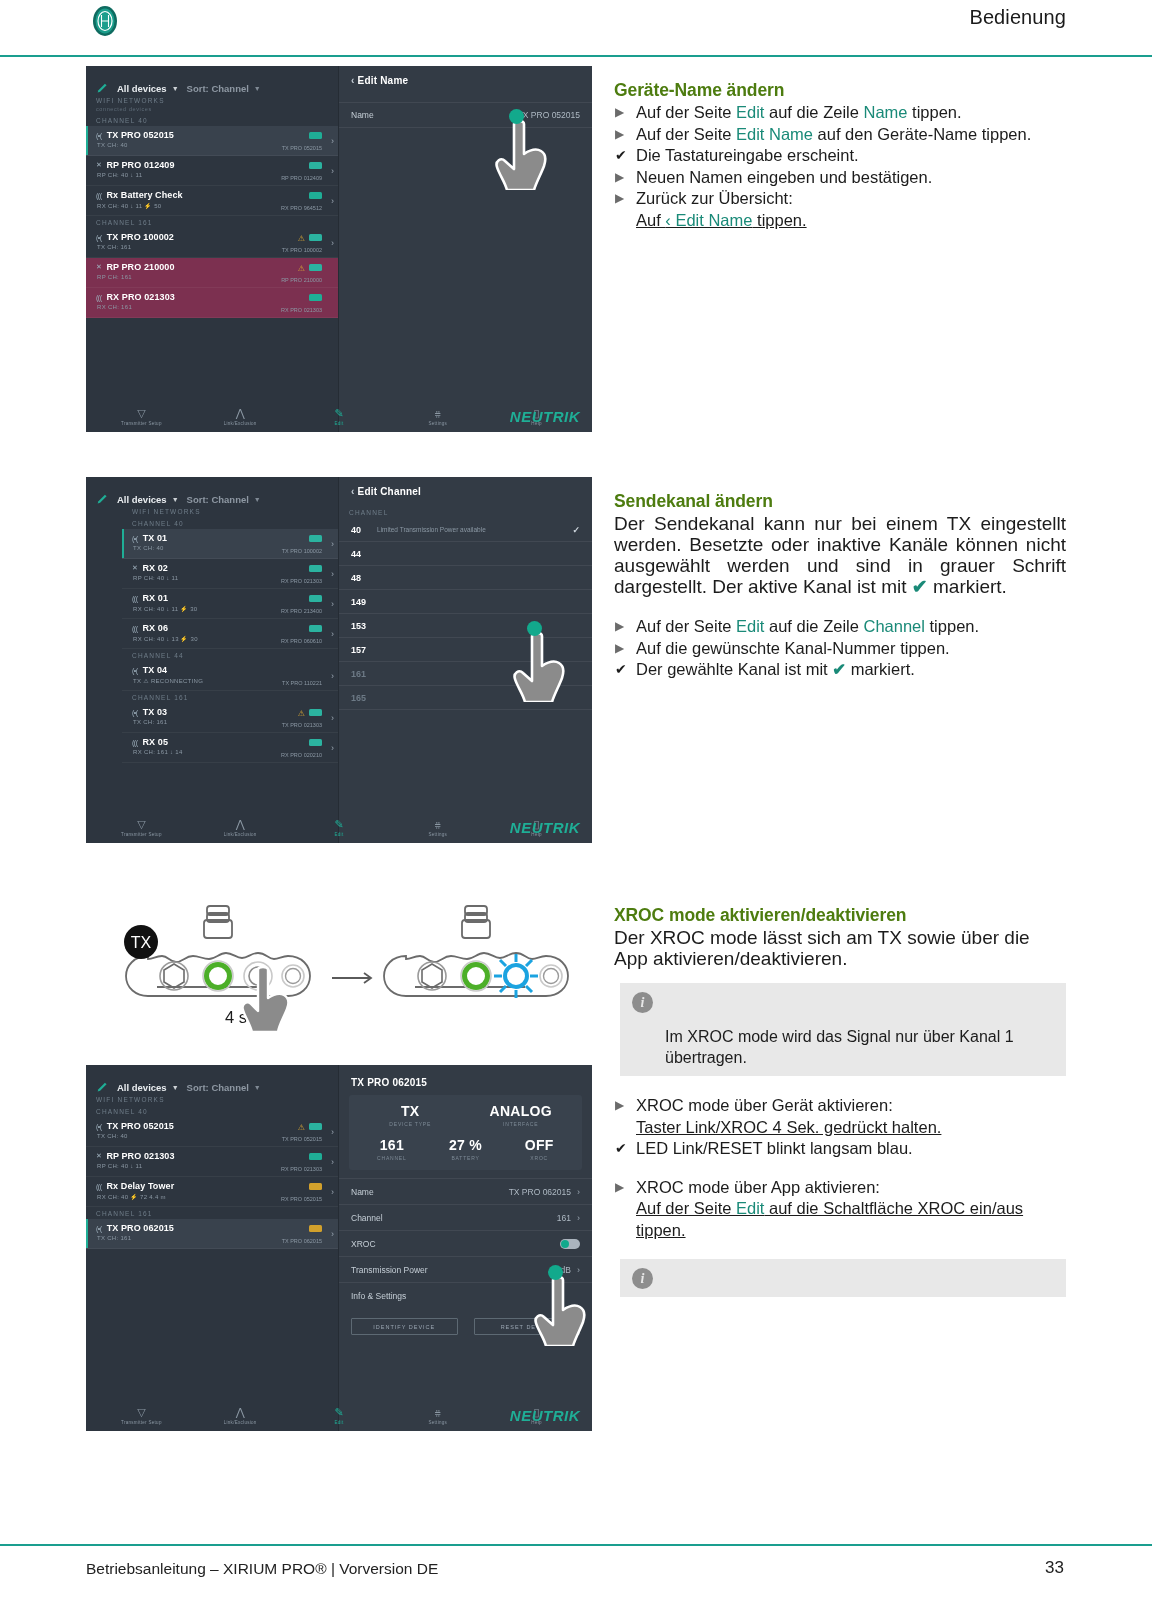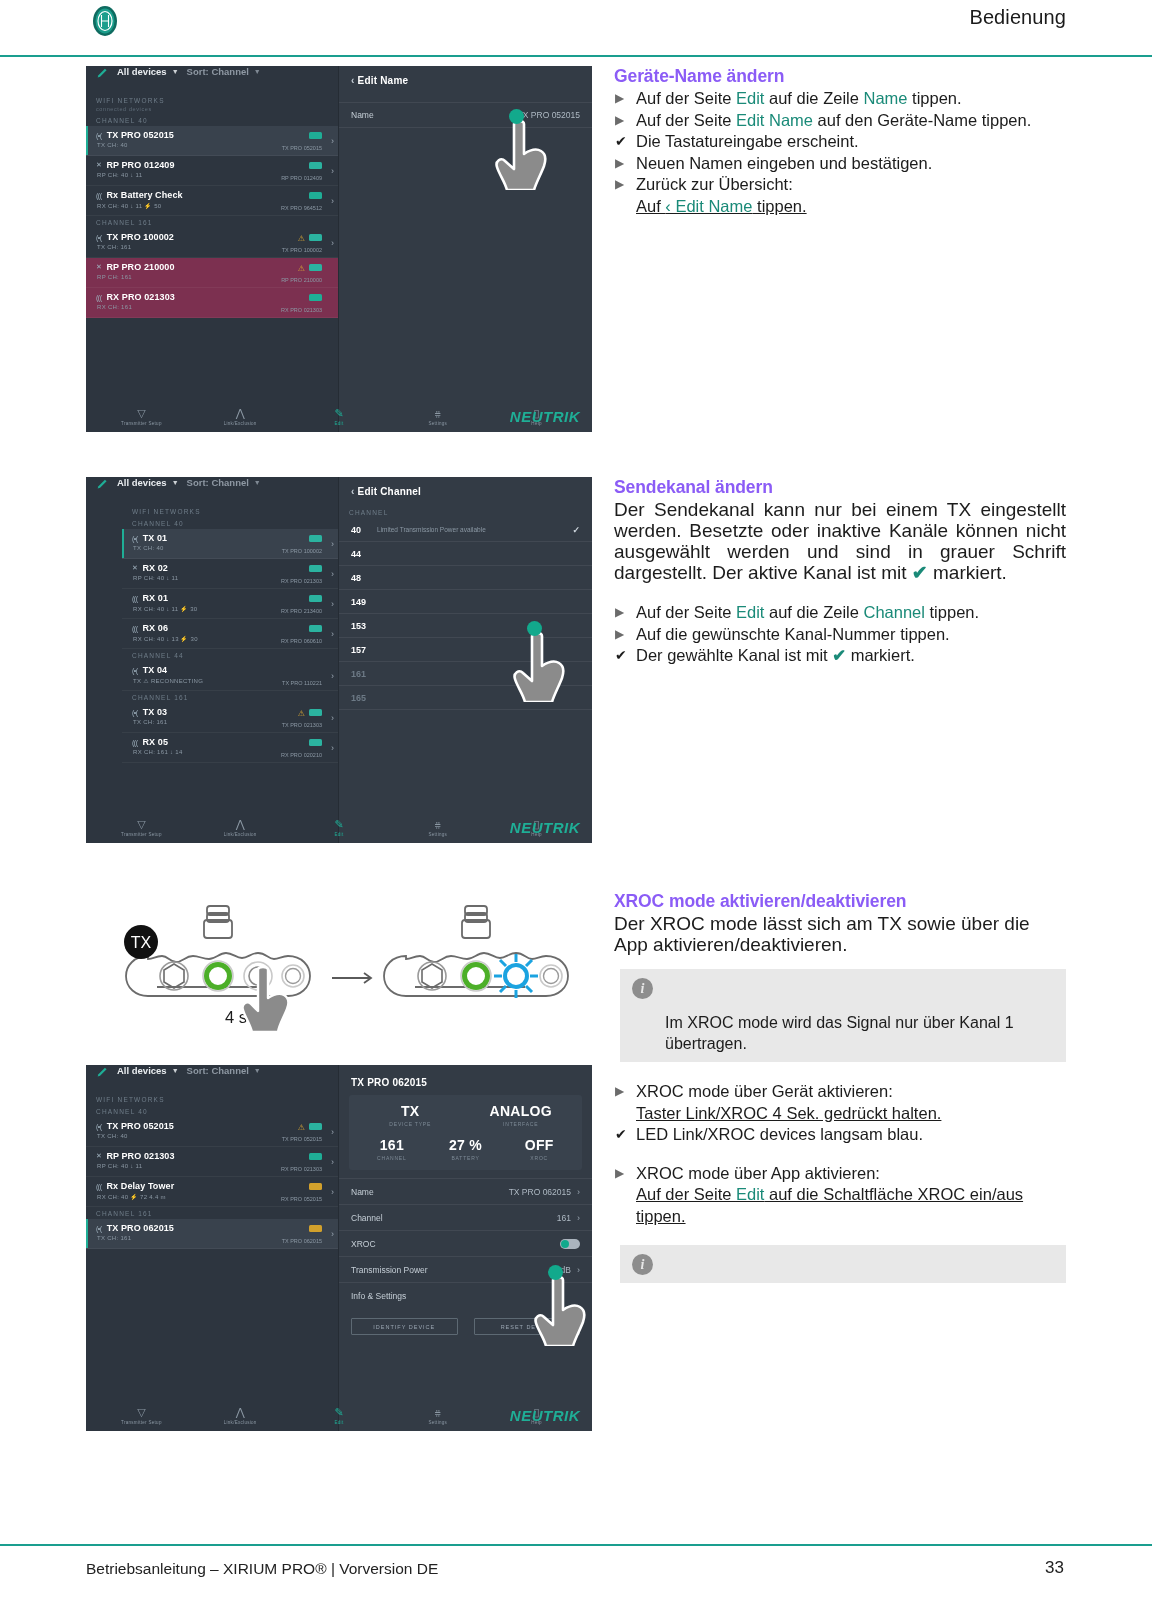"All devices" .topbar { align-items: flex-start -> flex-end }
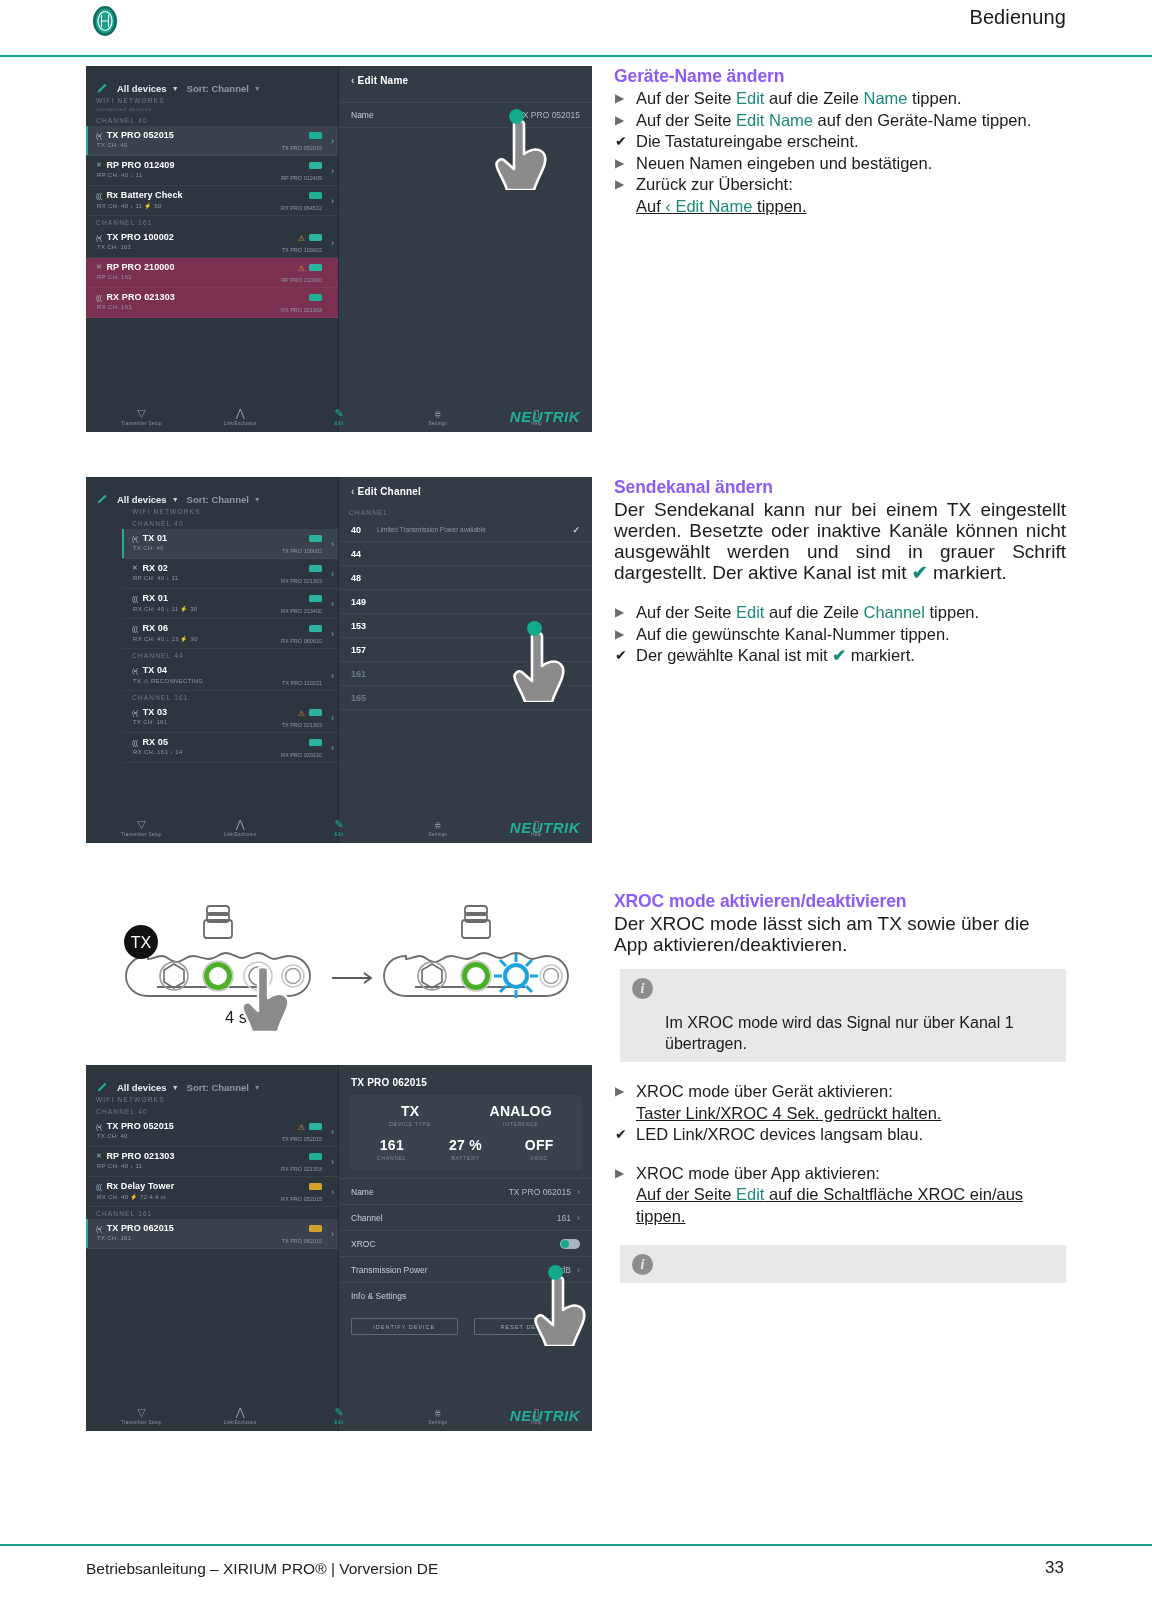"Geräte-Name ändern" h2.blk-title { color: #8b5cf6 -> #4d7c0f; margin: 0 0 1px 0 -> 14px 0 1px 0 }
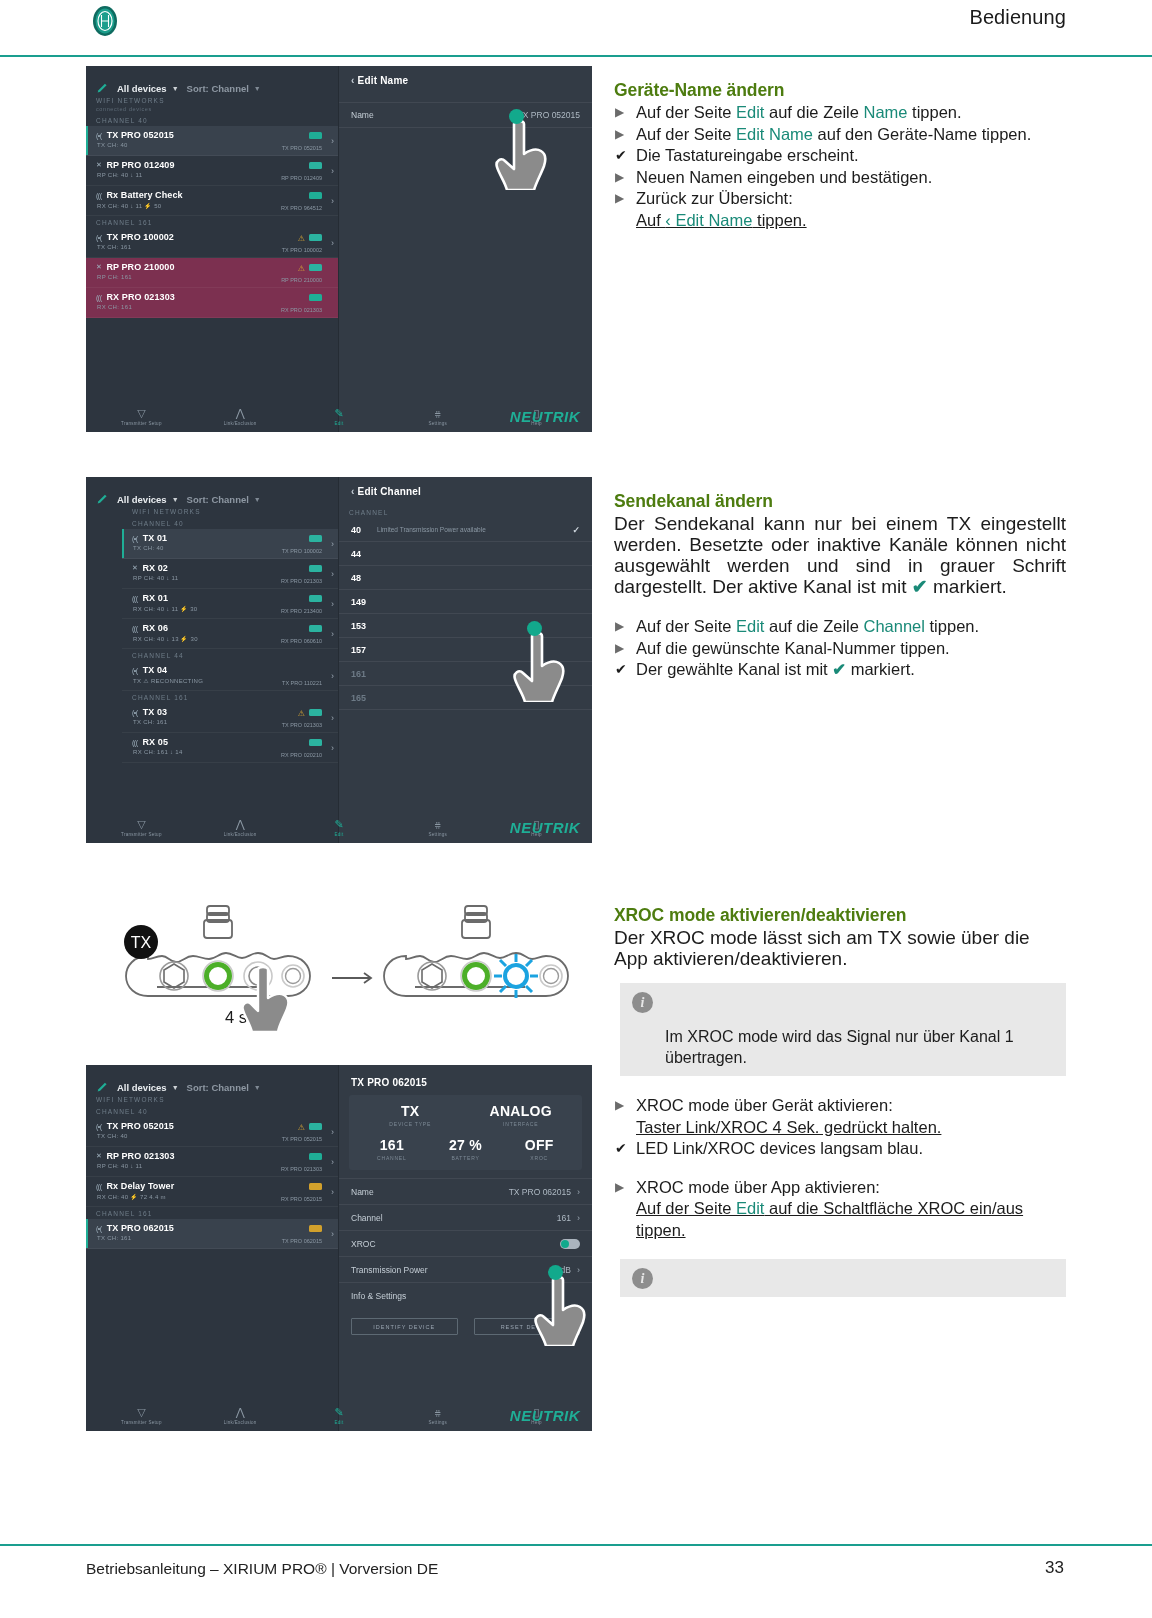"LED Link/XROC devices langsam blau." span { text: Link/XROC devices -> Link/RESET blinkt }
